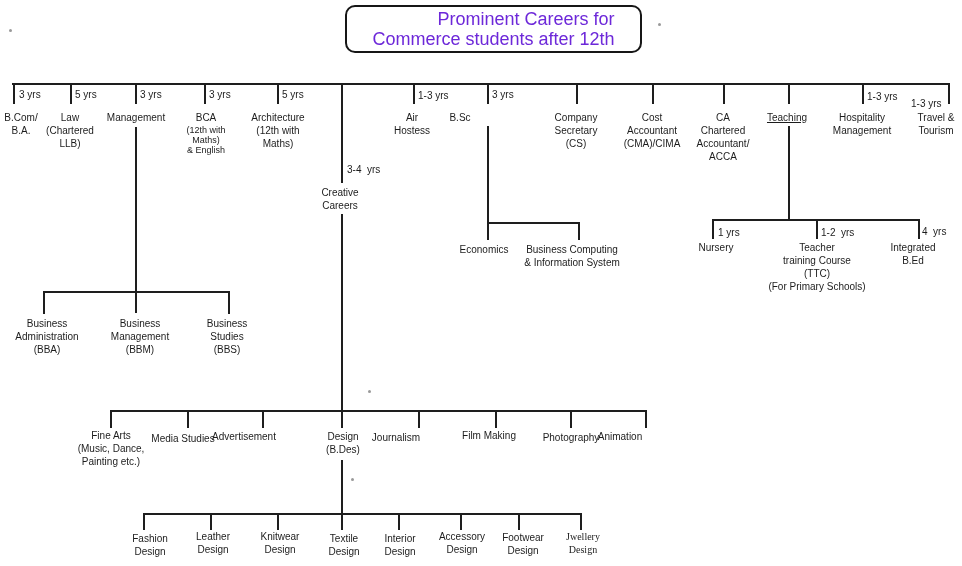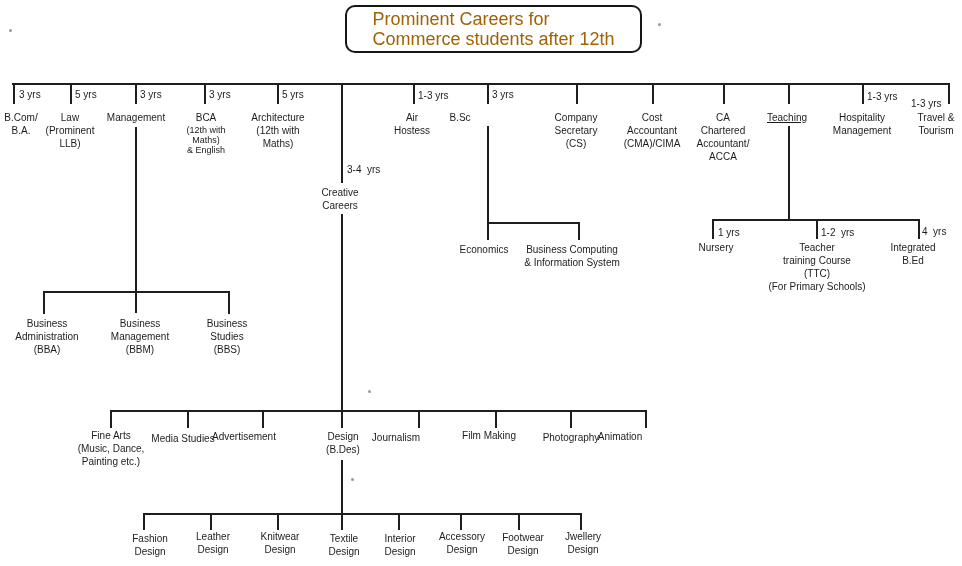"Prominent Careers for" .title-text { color: #a16207 -> #6d28d9; text-align: left -> right }
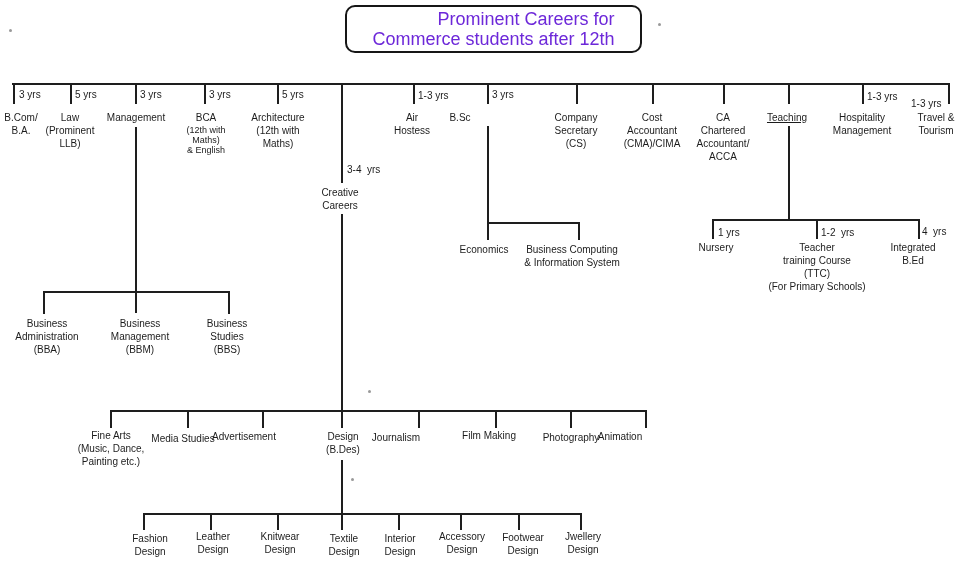"Law" div.node-label { text: Prominent -> Chartered }
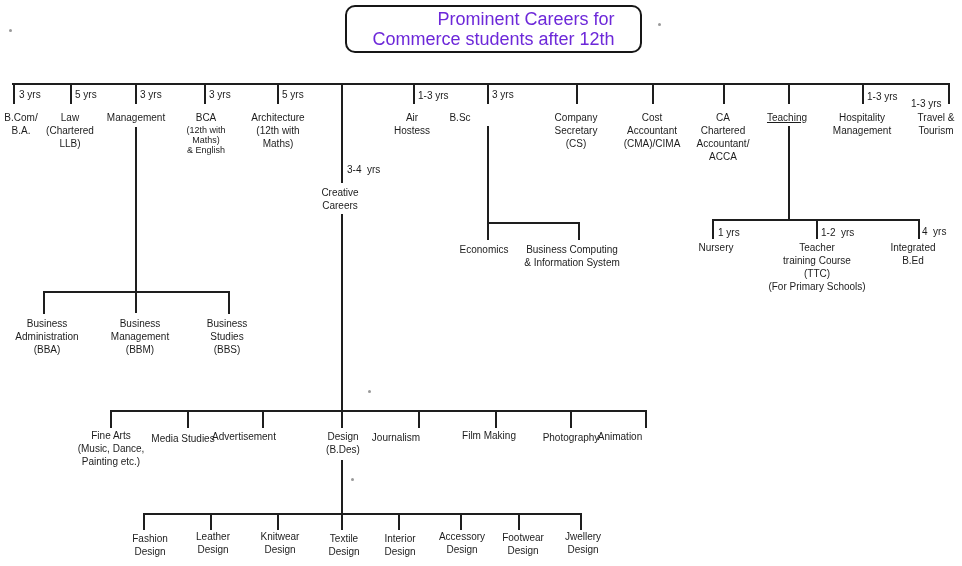"Jwellery" div.node-label { font-family: none -> Liberation Serif, serif }
